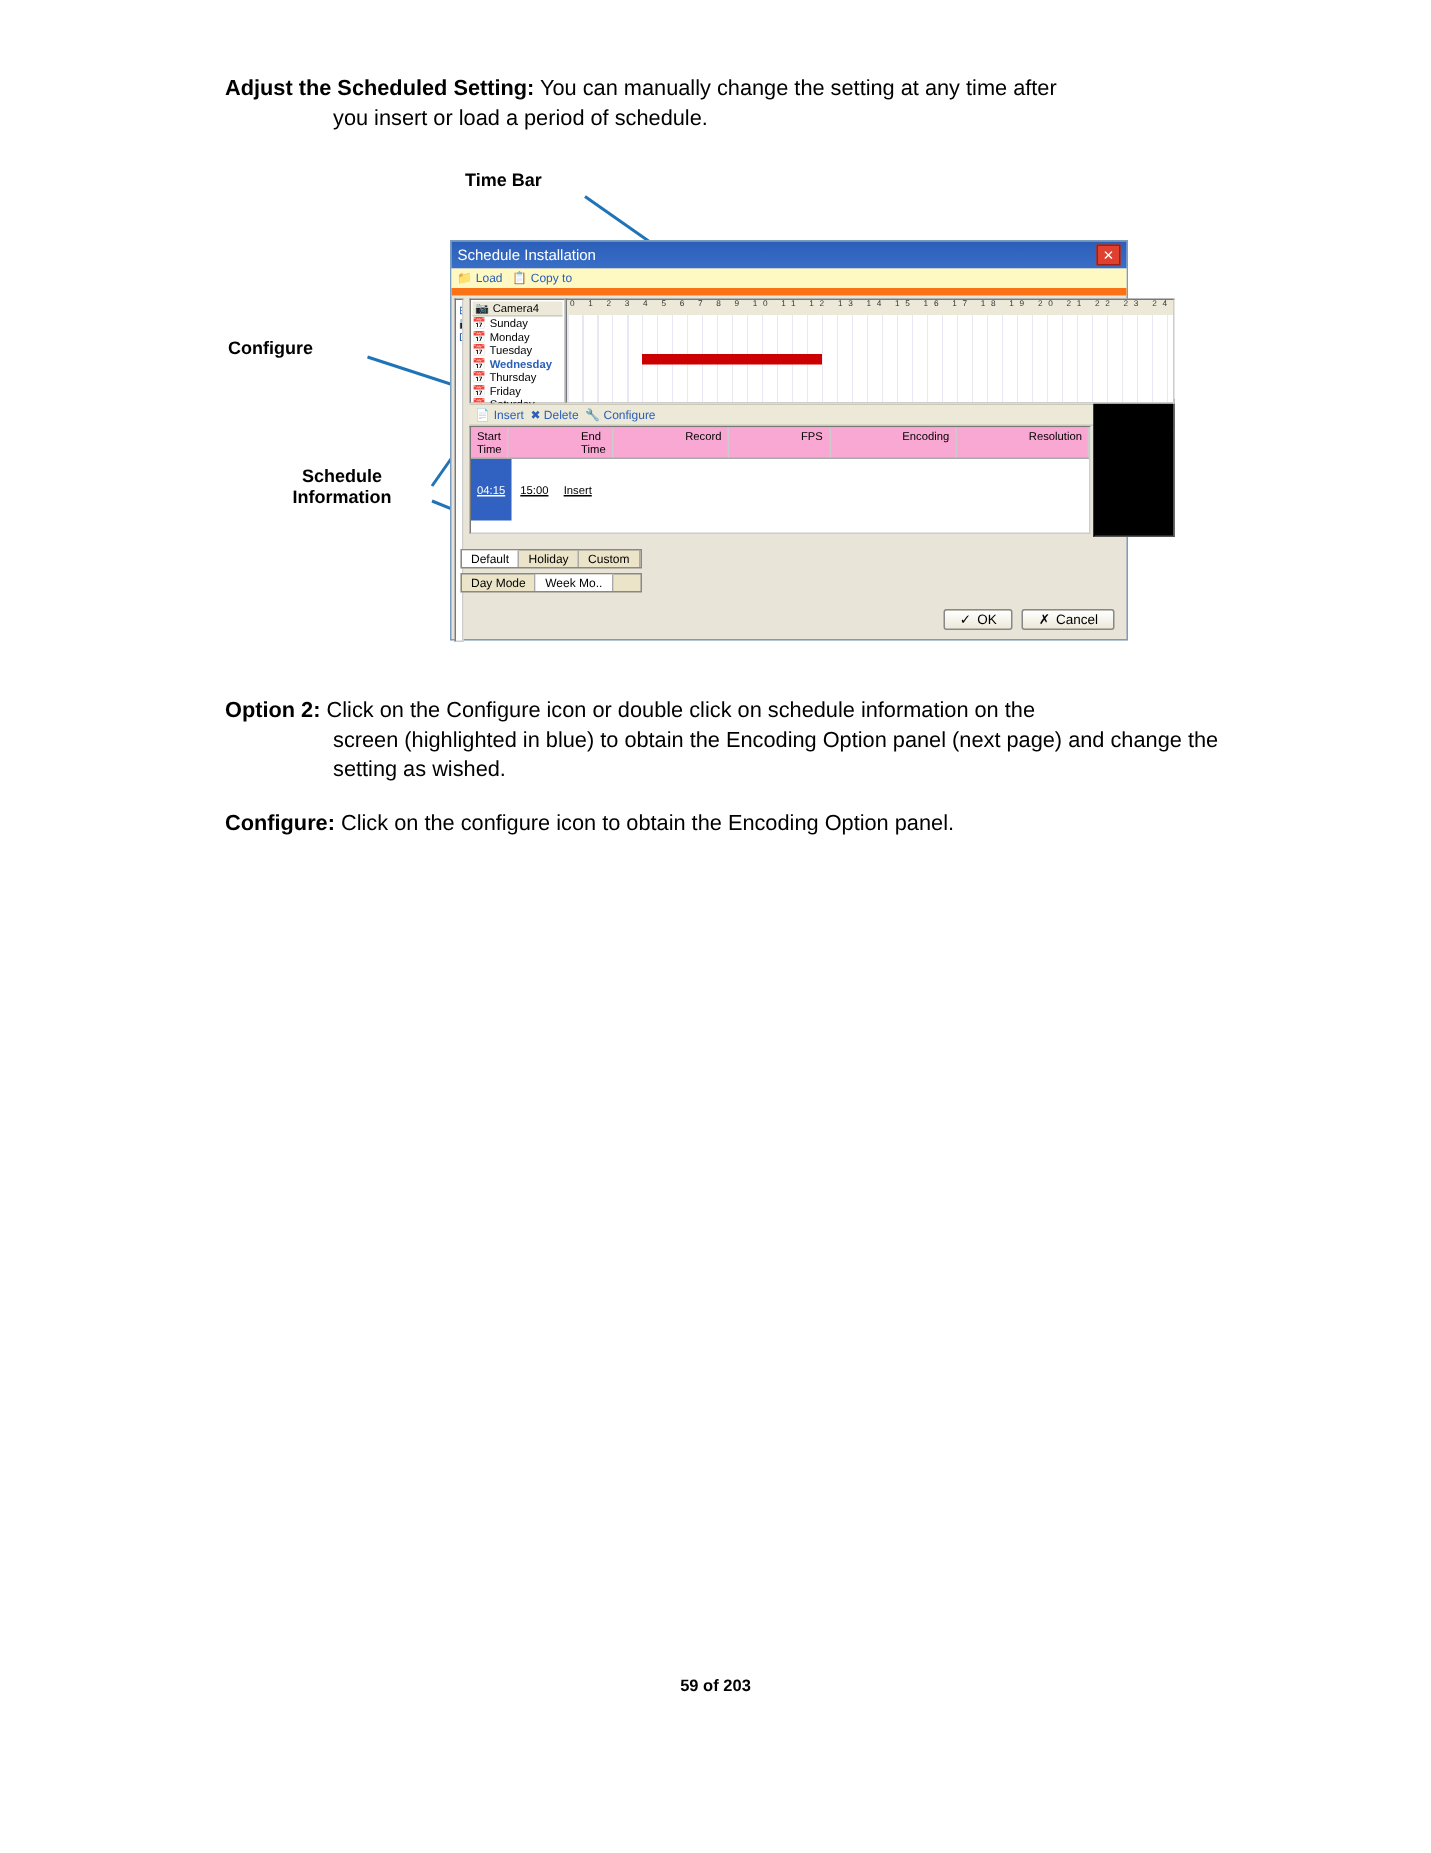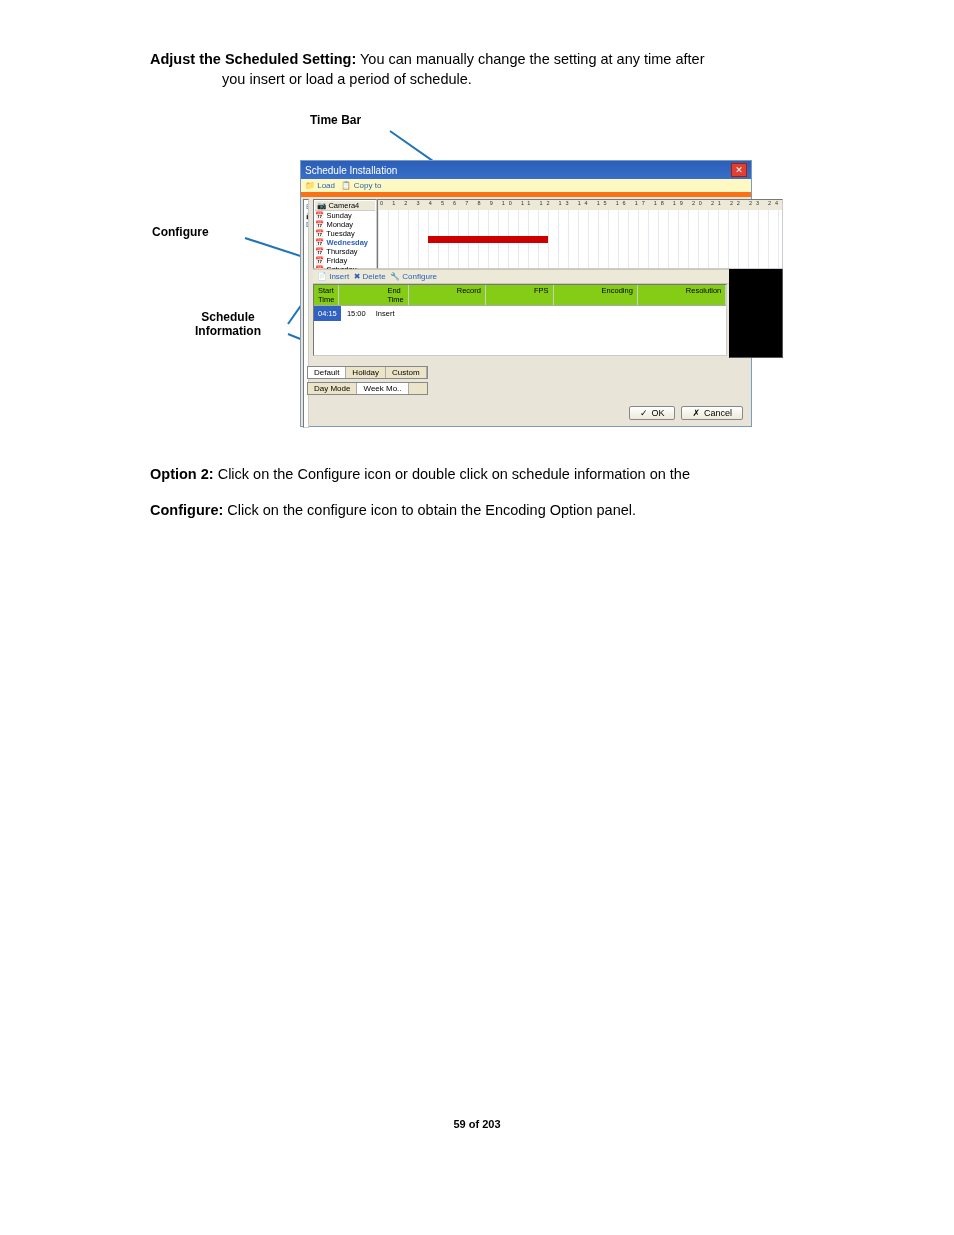"Start Time" .tableheadrow { background: #84cc16 -> #f9a8d4 }
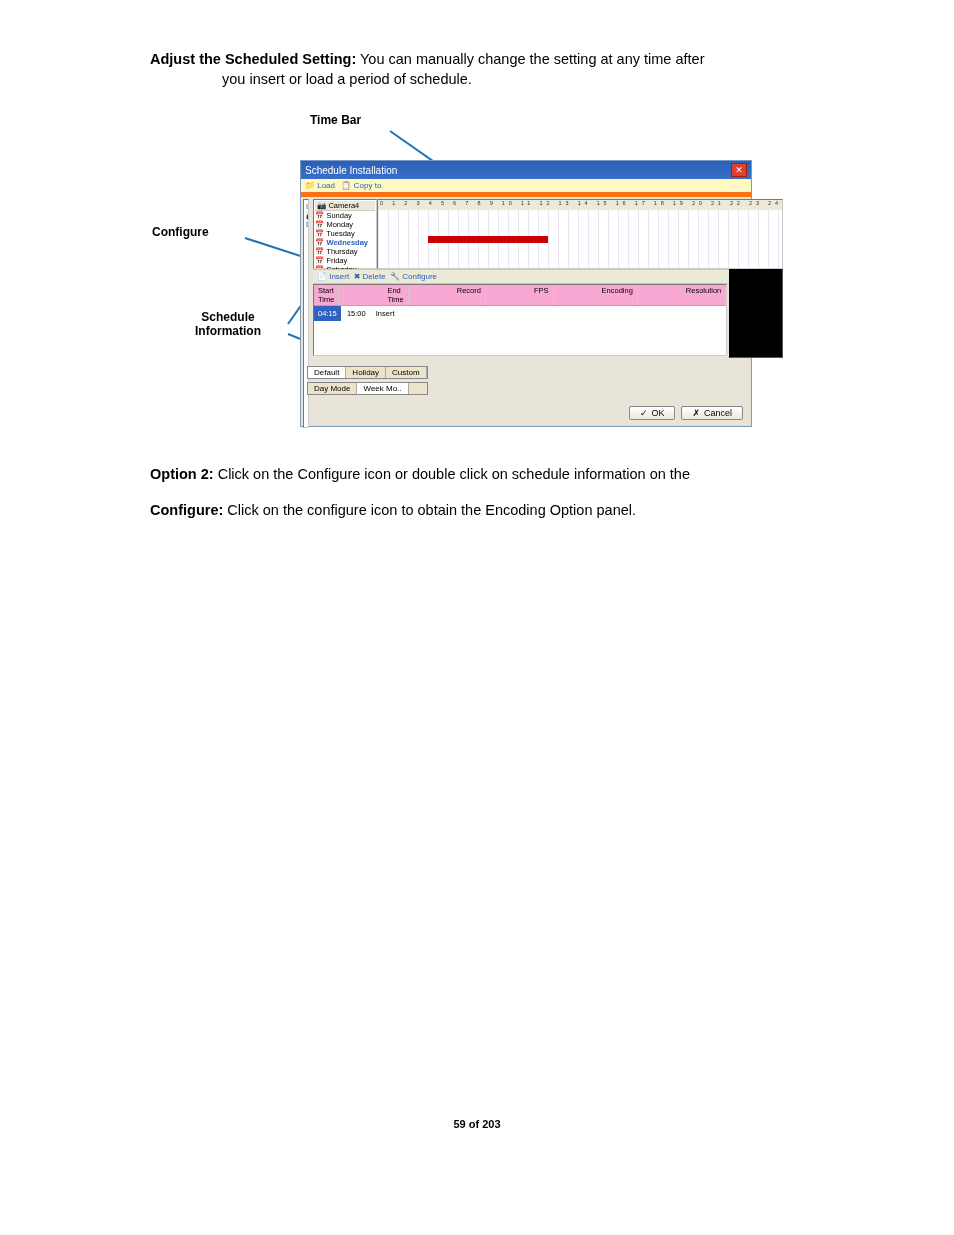"04:15" .tablewhite .datarow span { padding: 3px 4px -> 16px 4px; text-decoration: none -> underline }
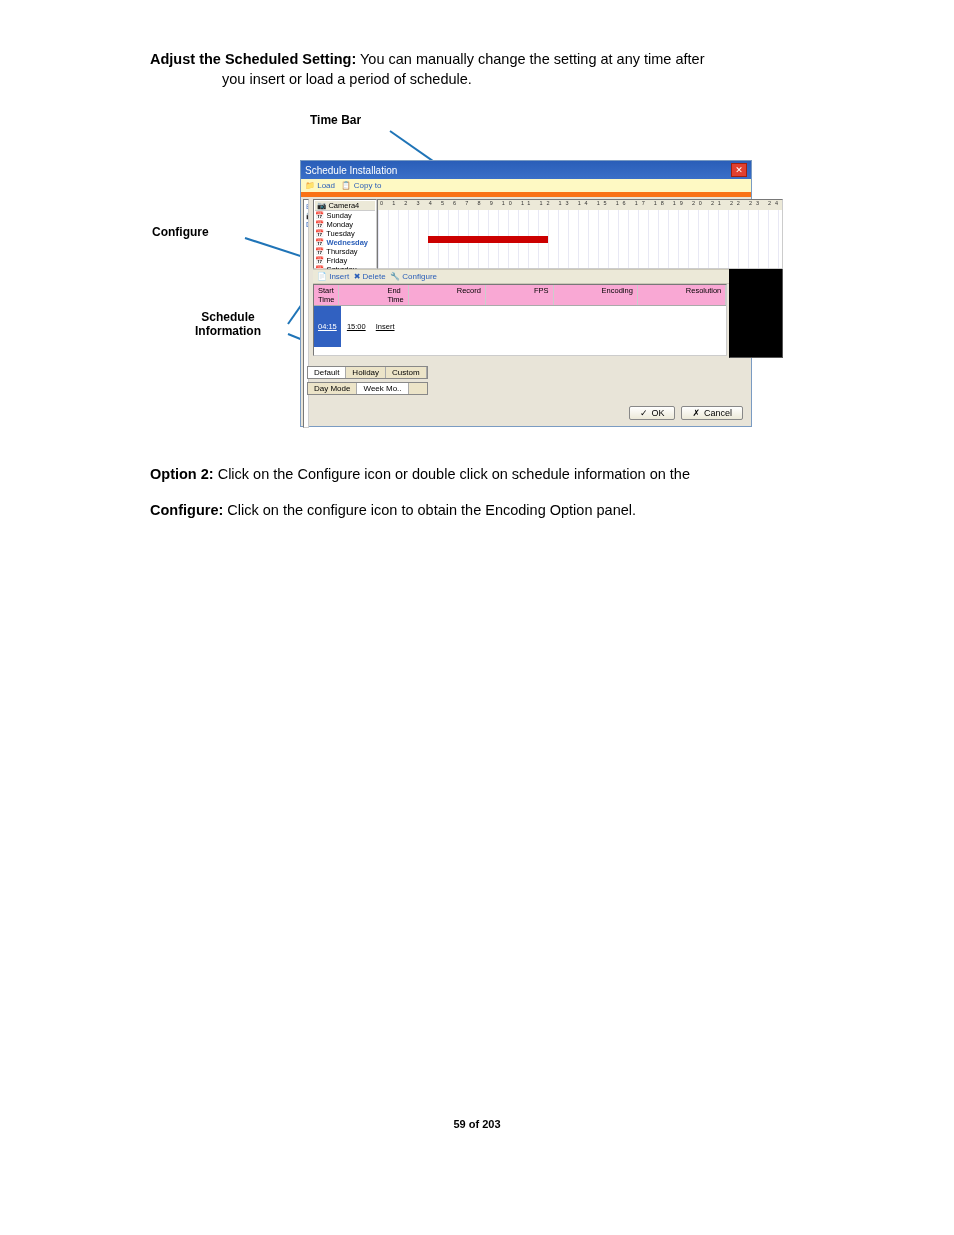"screen (highlighted in blue) to" span.indent { html: none -> <span>screen (highlighted in blue) to obtain the Encoding Option panel (next page) and change the setting as wished.</span> }
